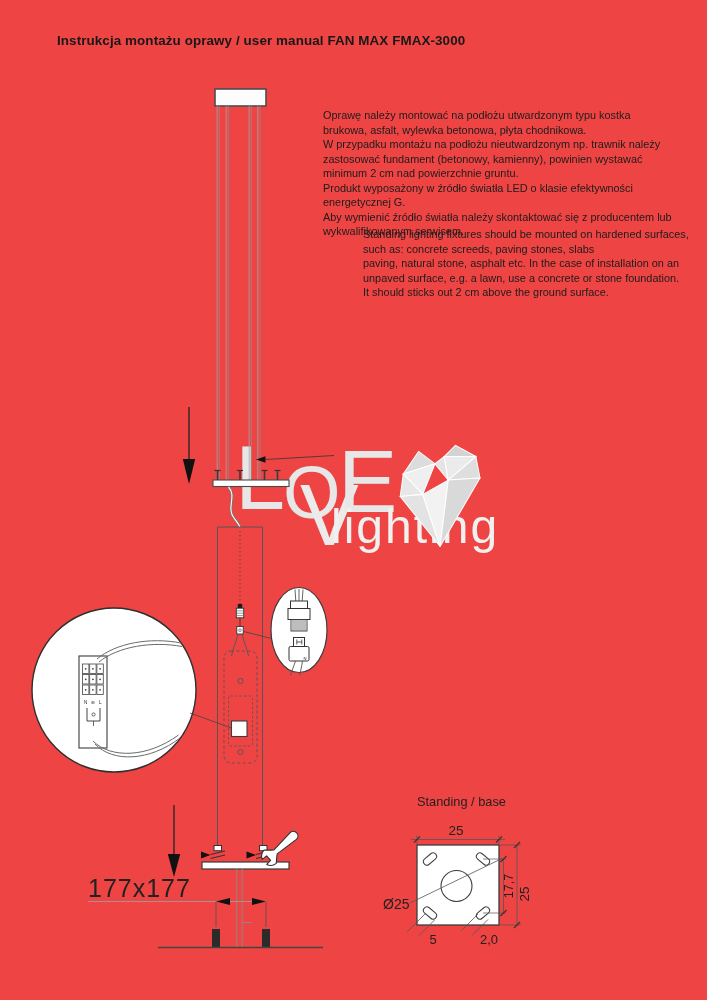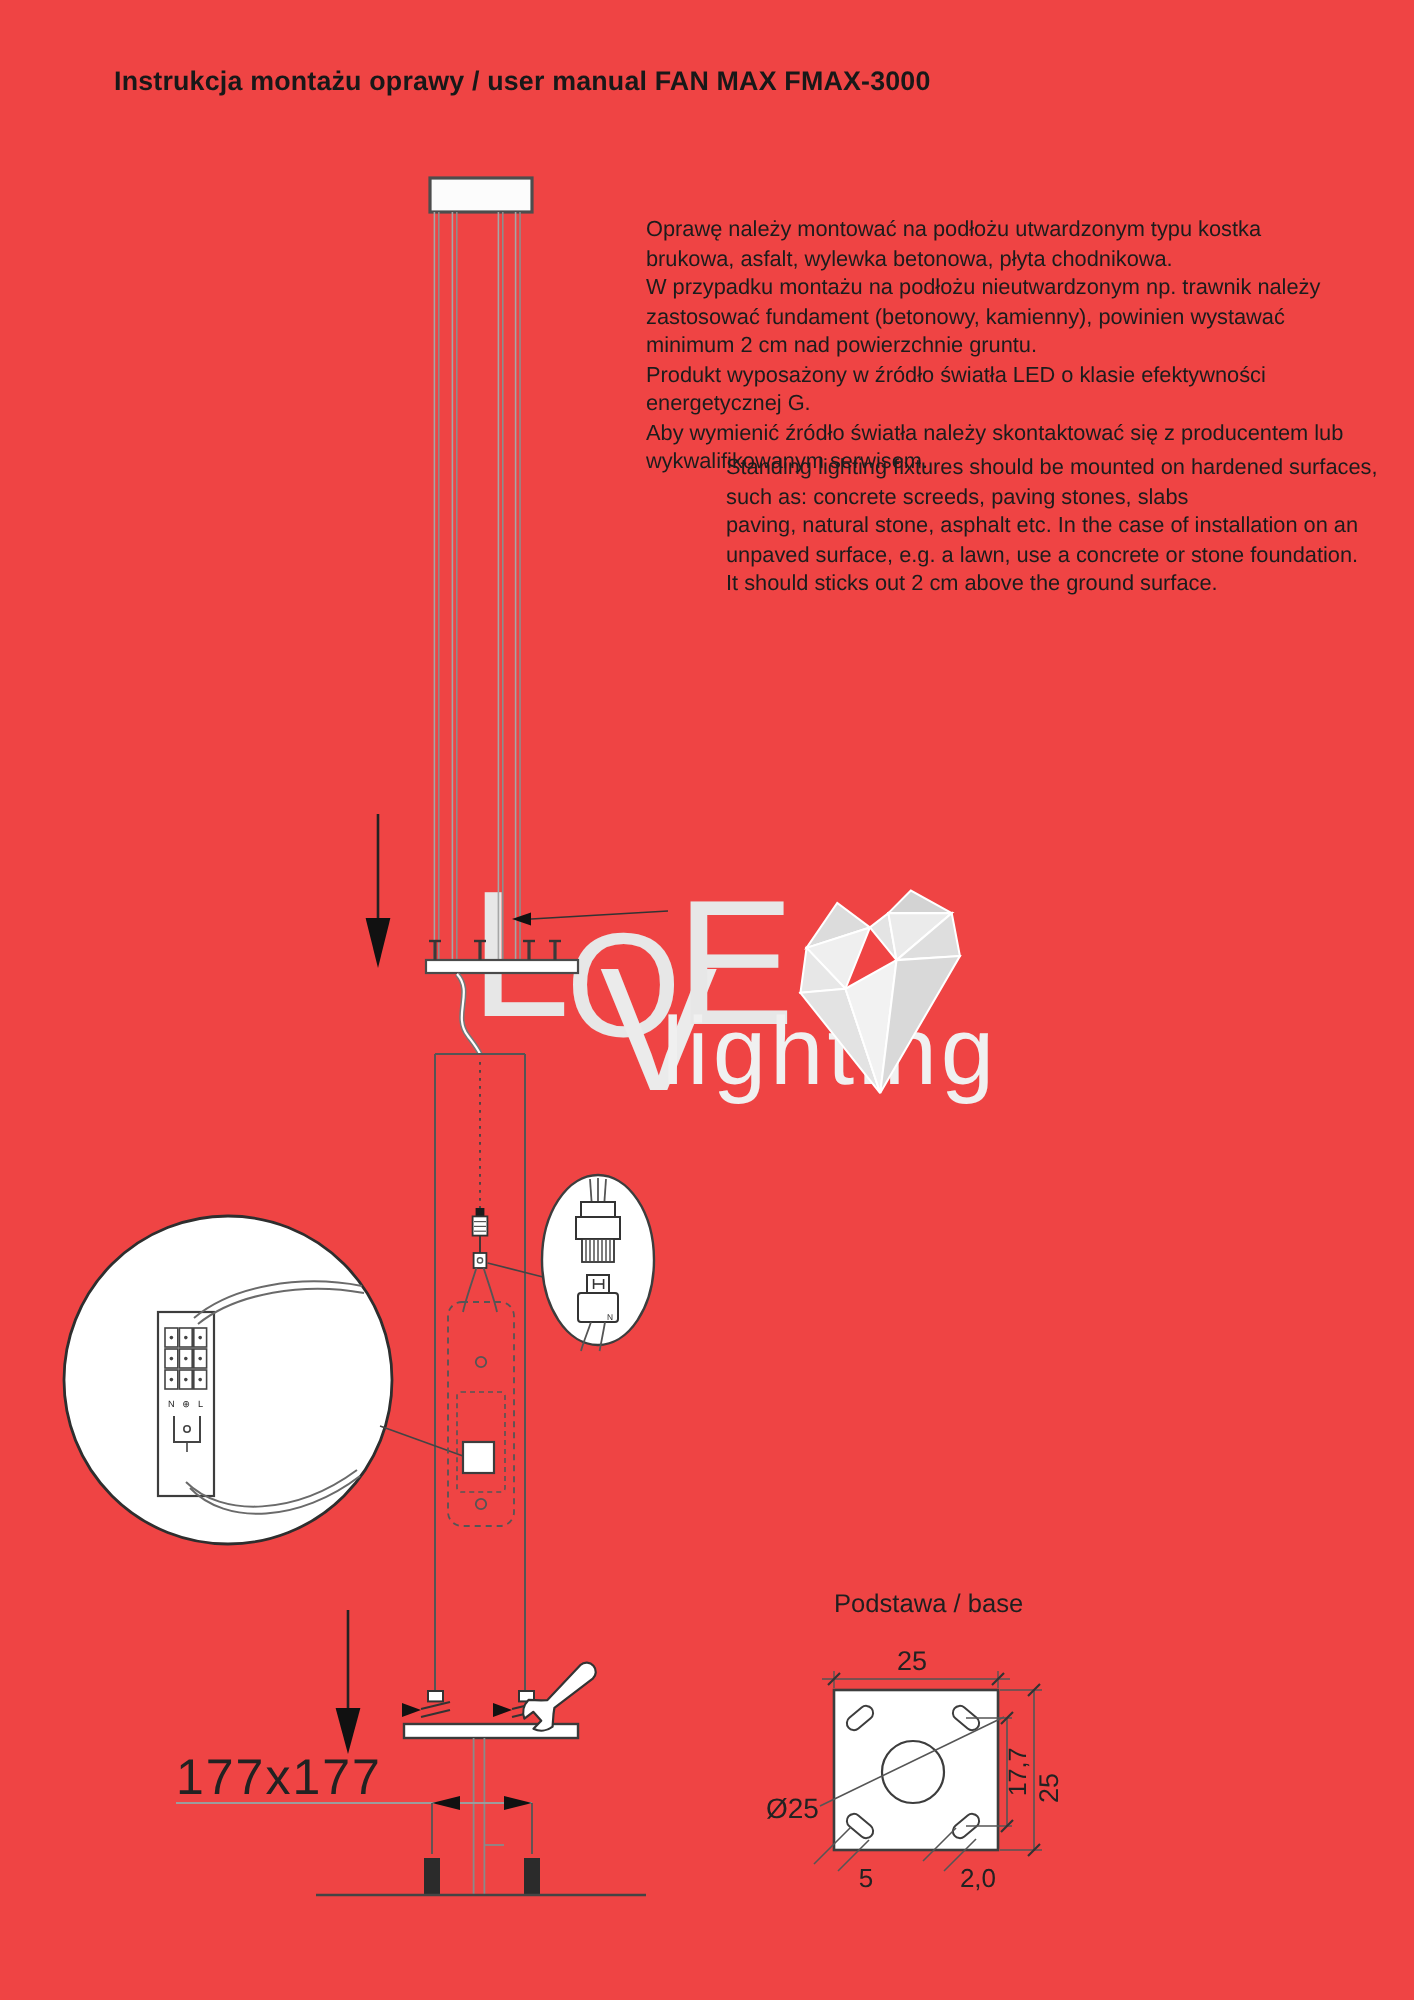"Podstawa / base" div.base-heading { text: Podstawa -> Standing }
